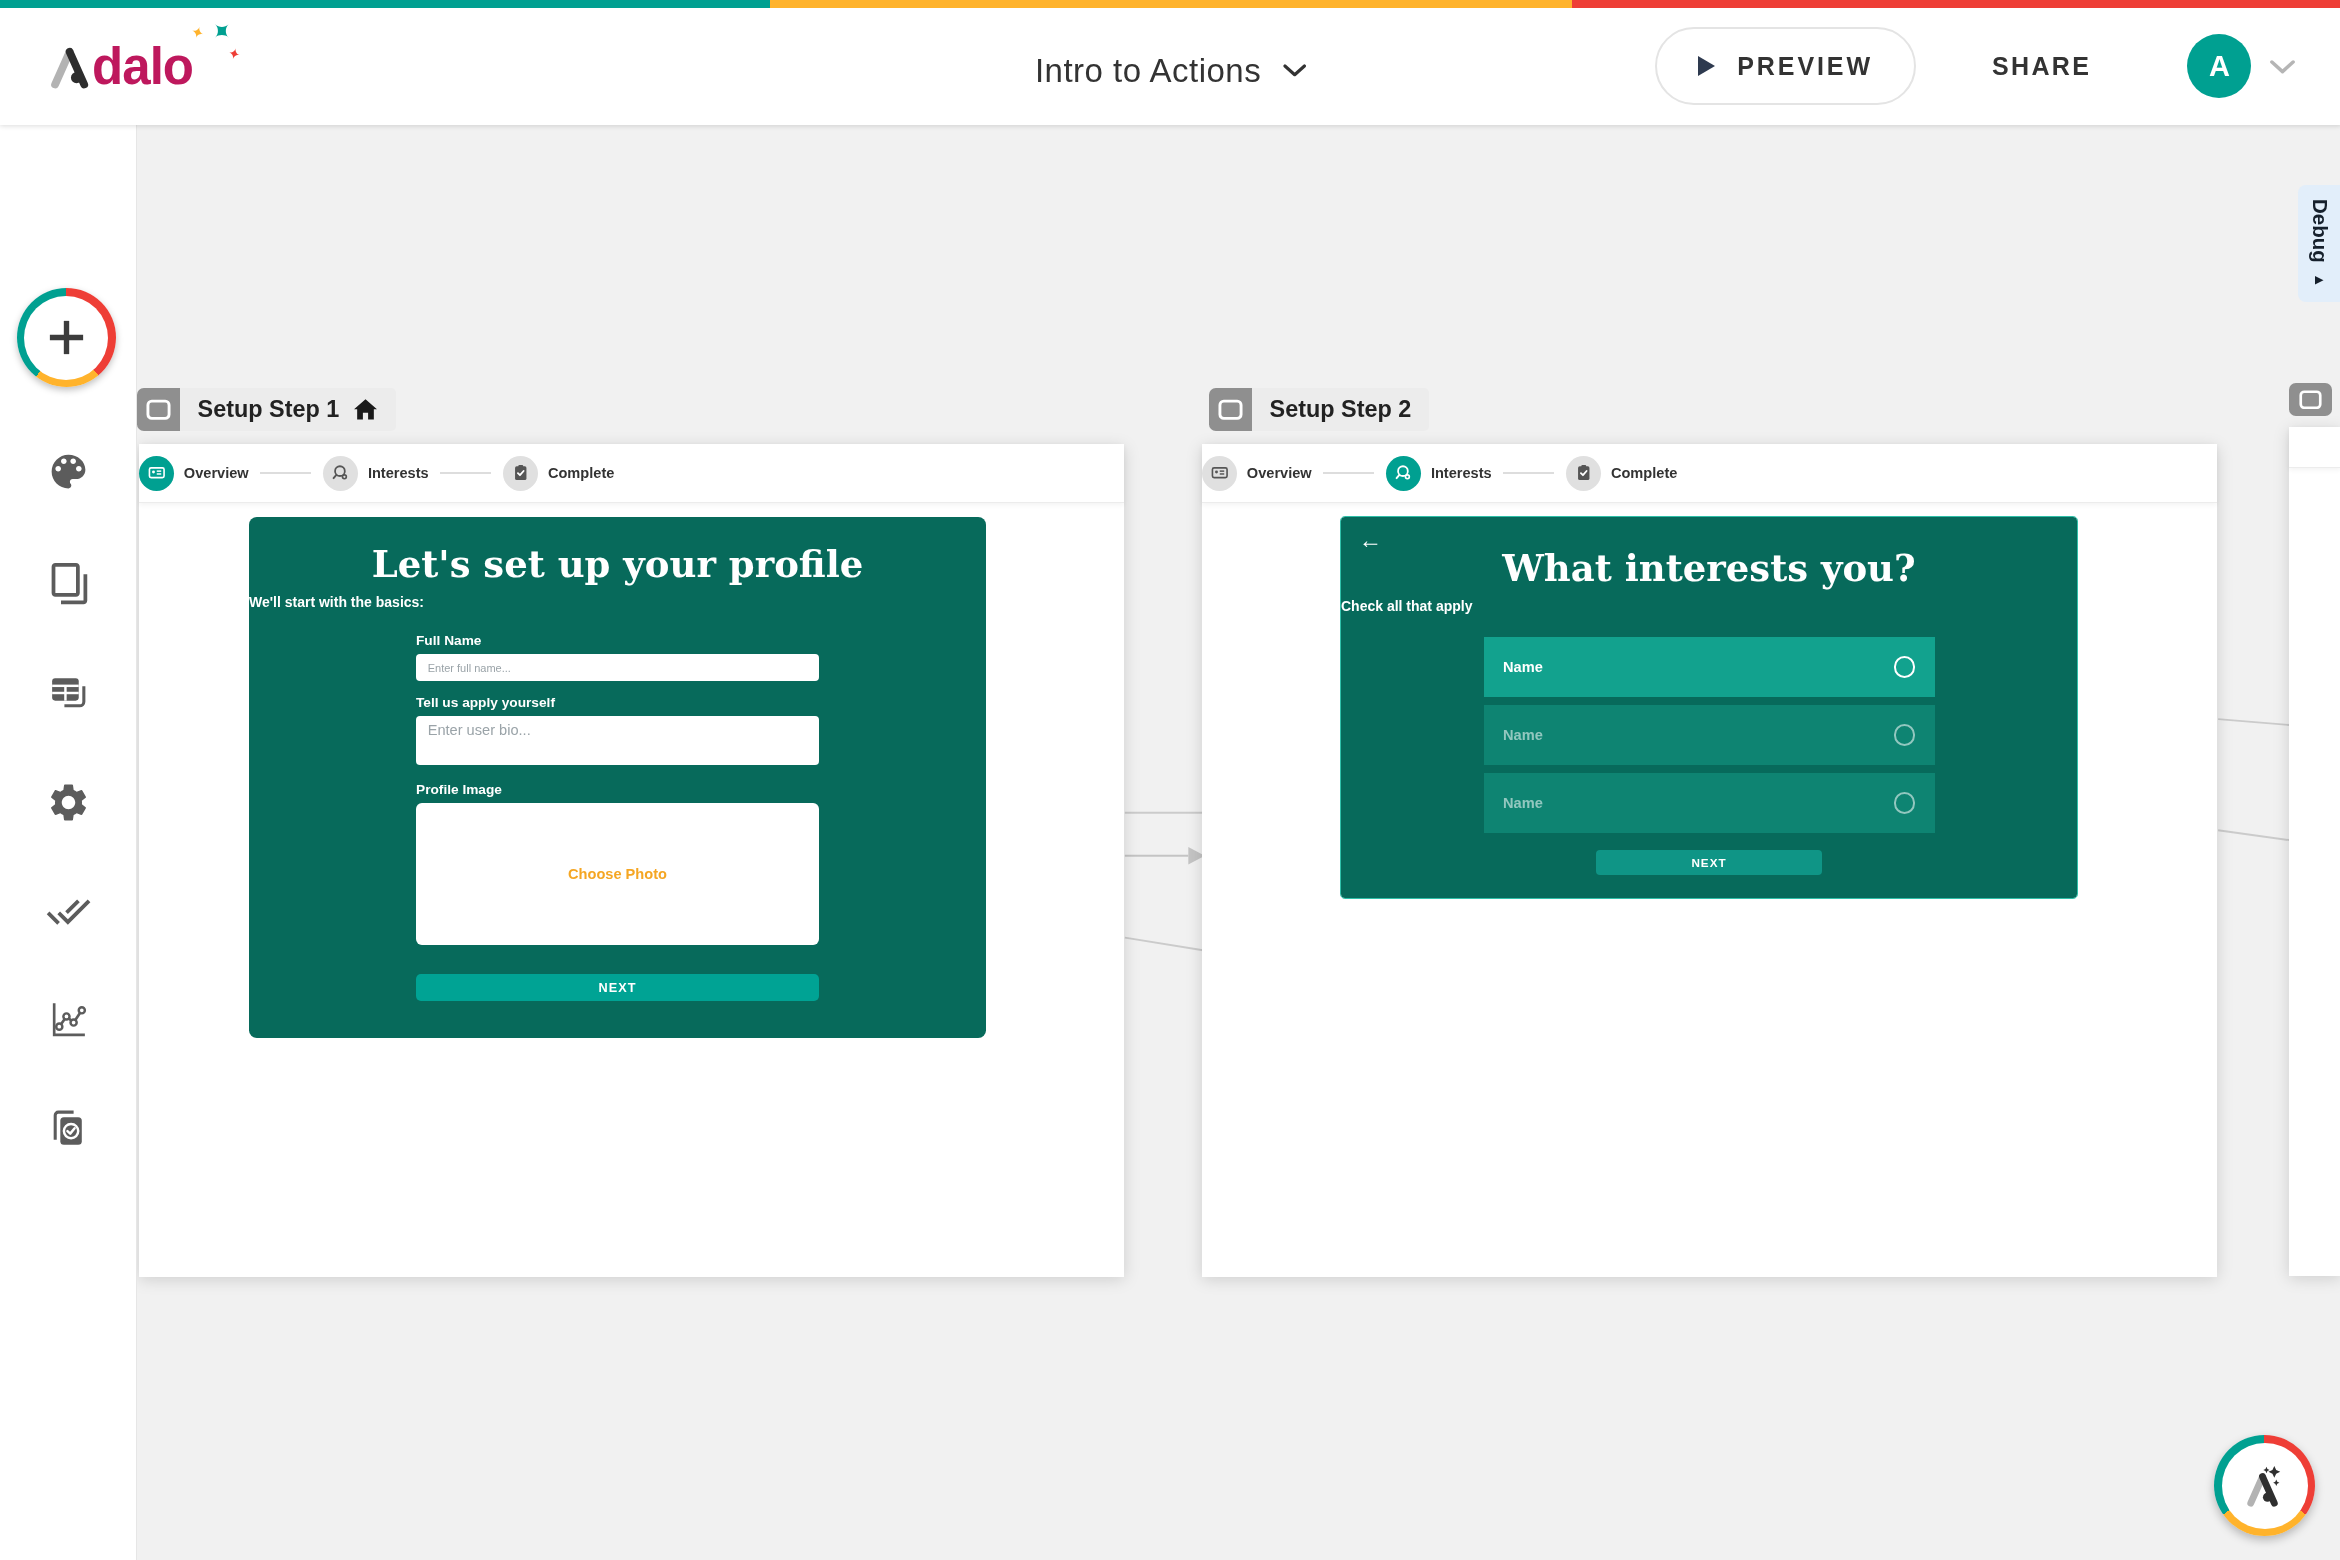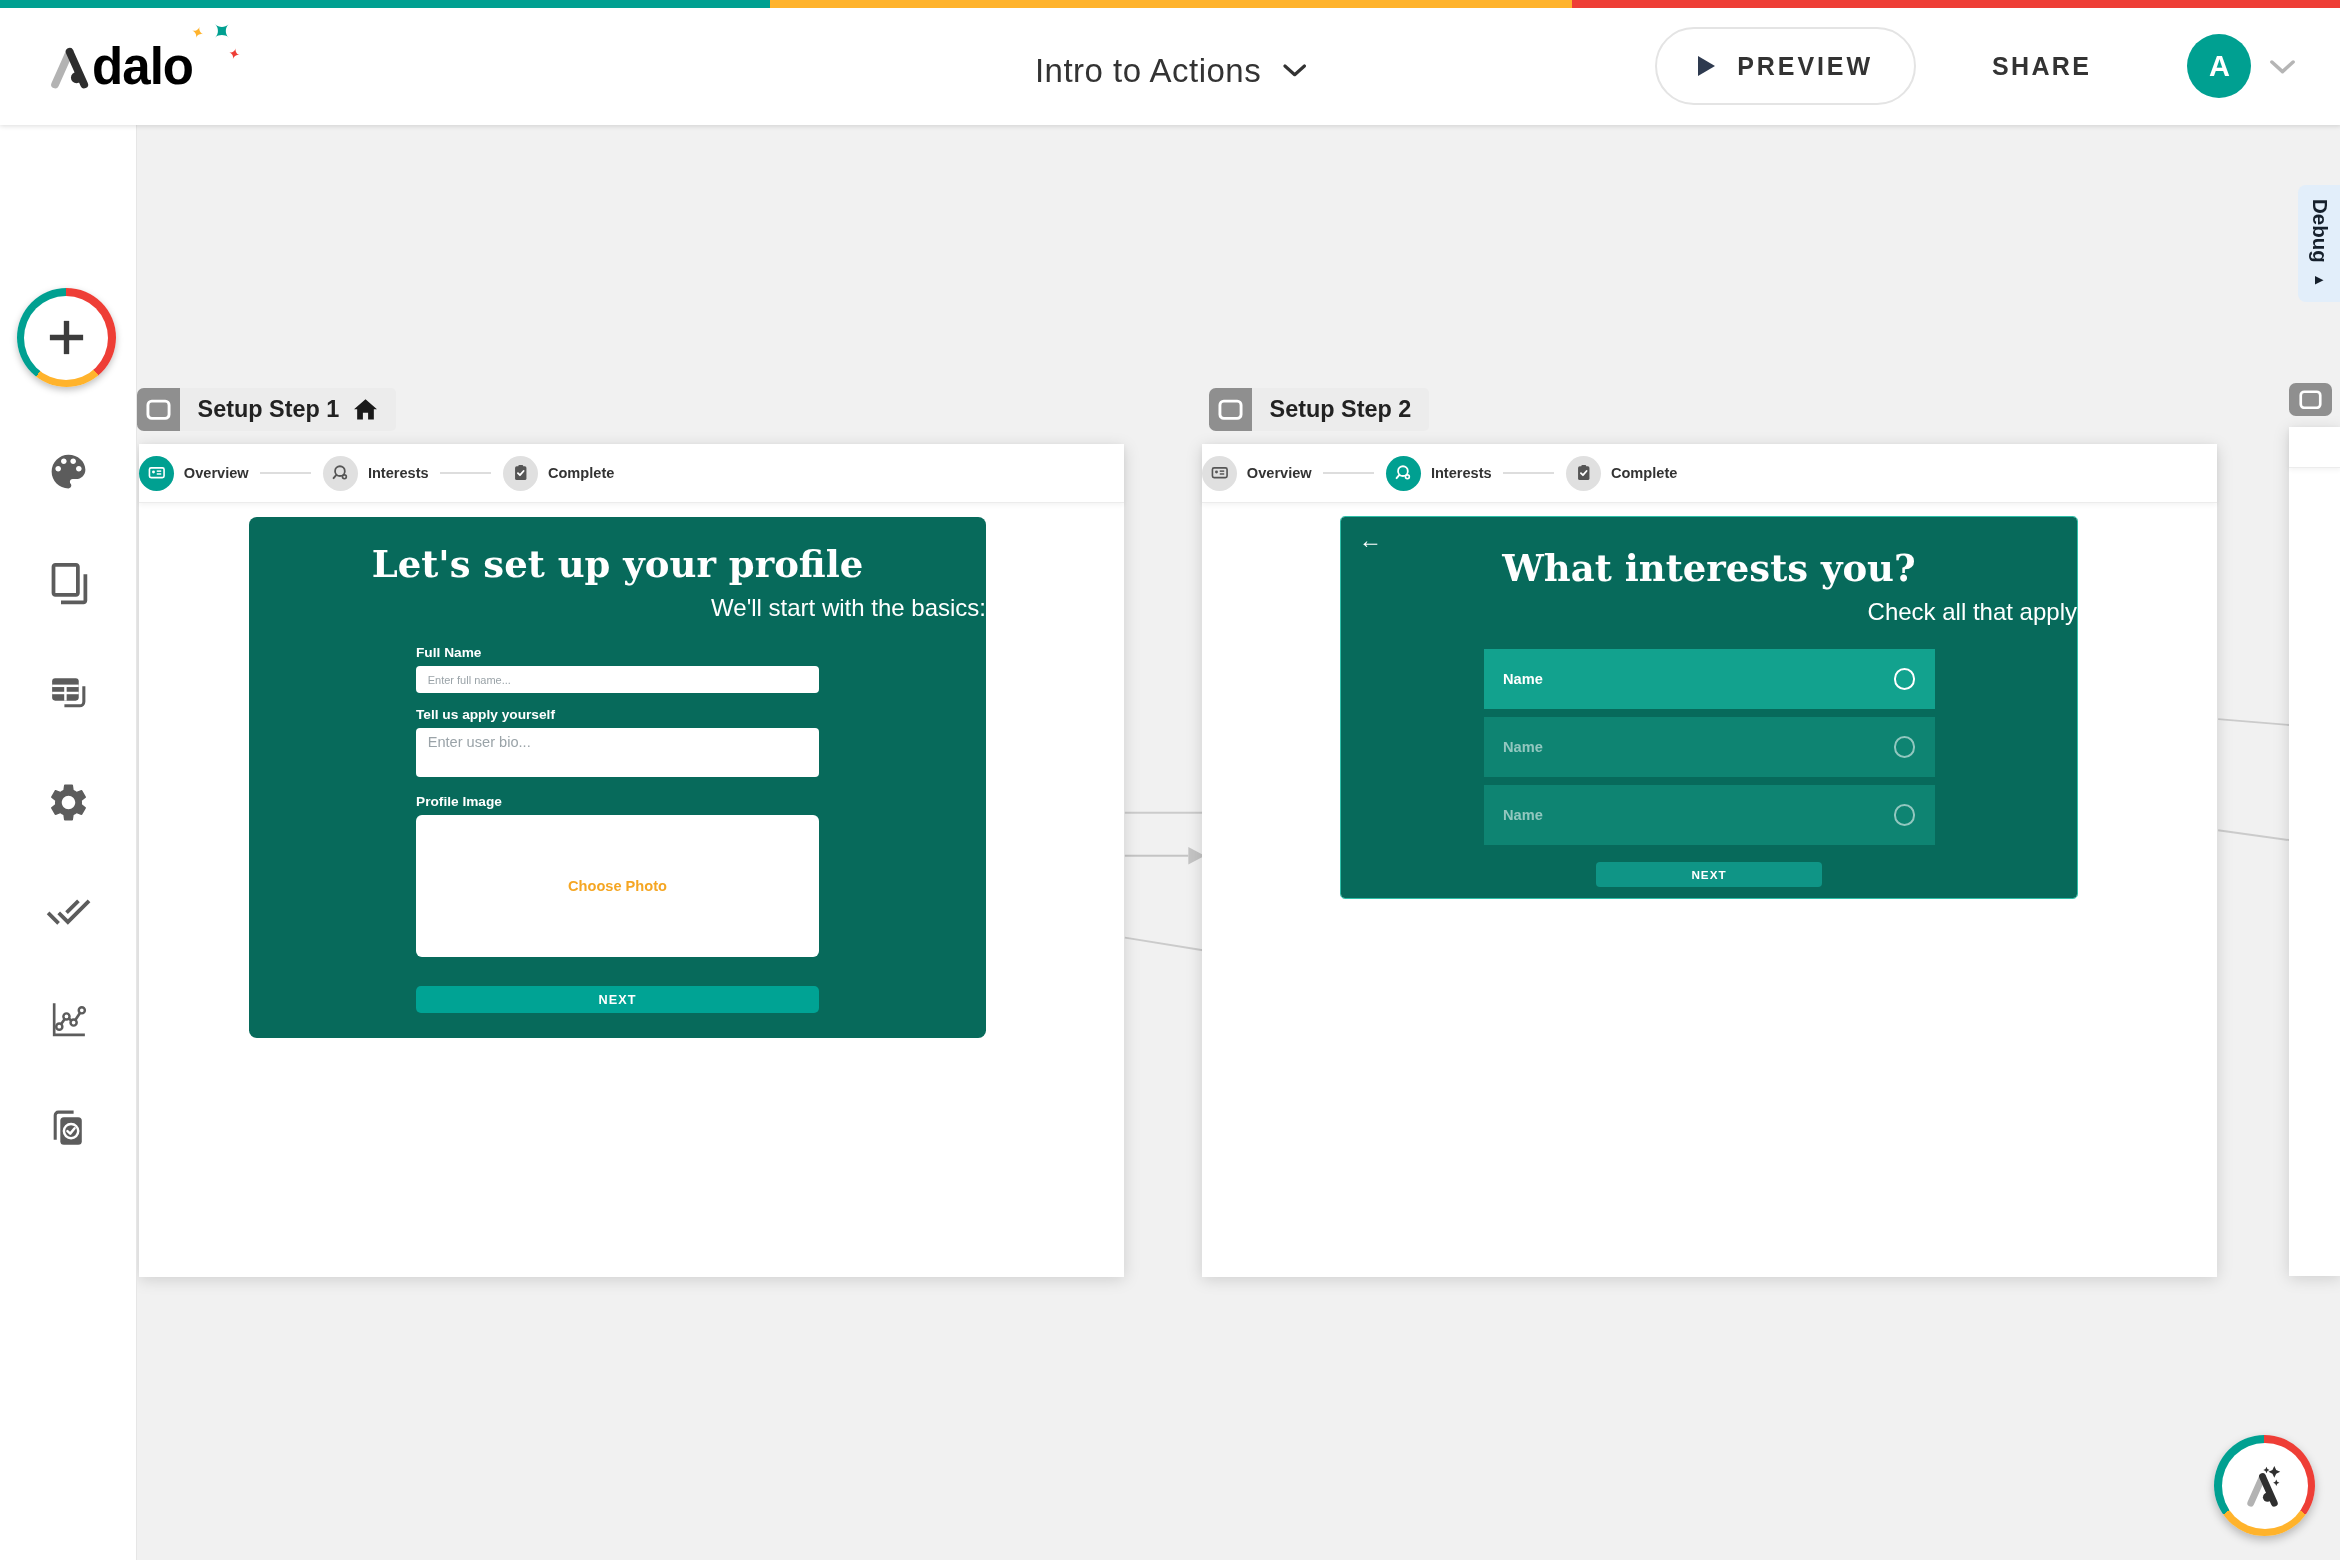"dalo" .logo-suffix { color: #000000 -> #be185d }
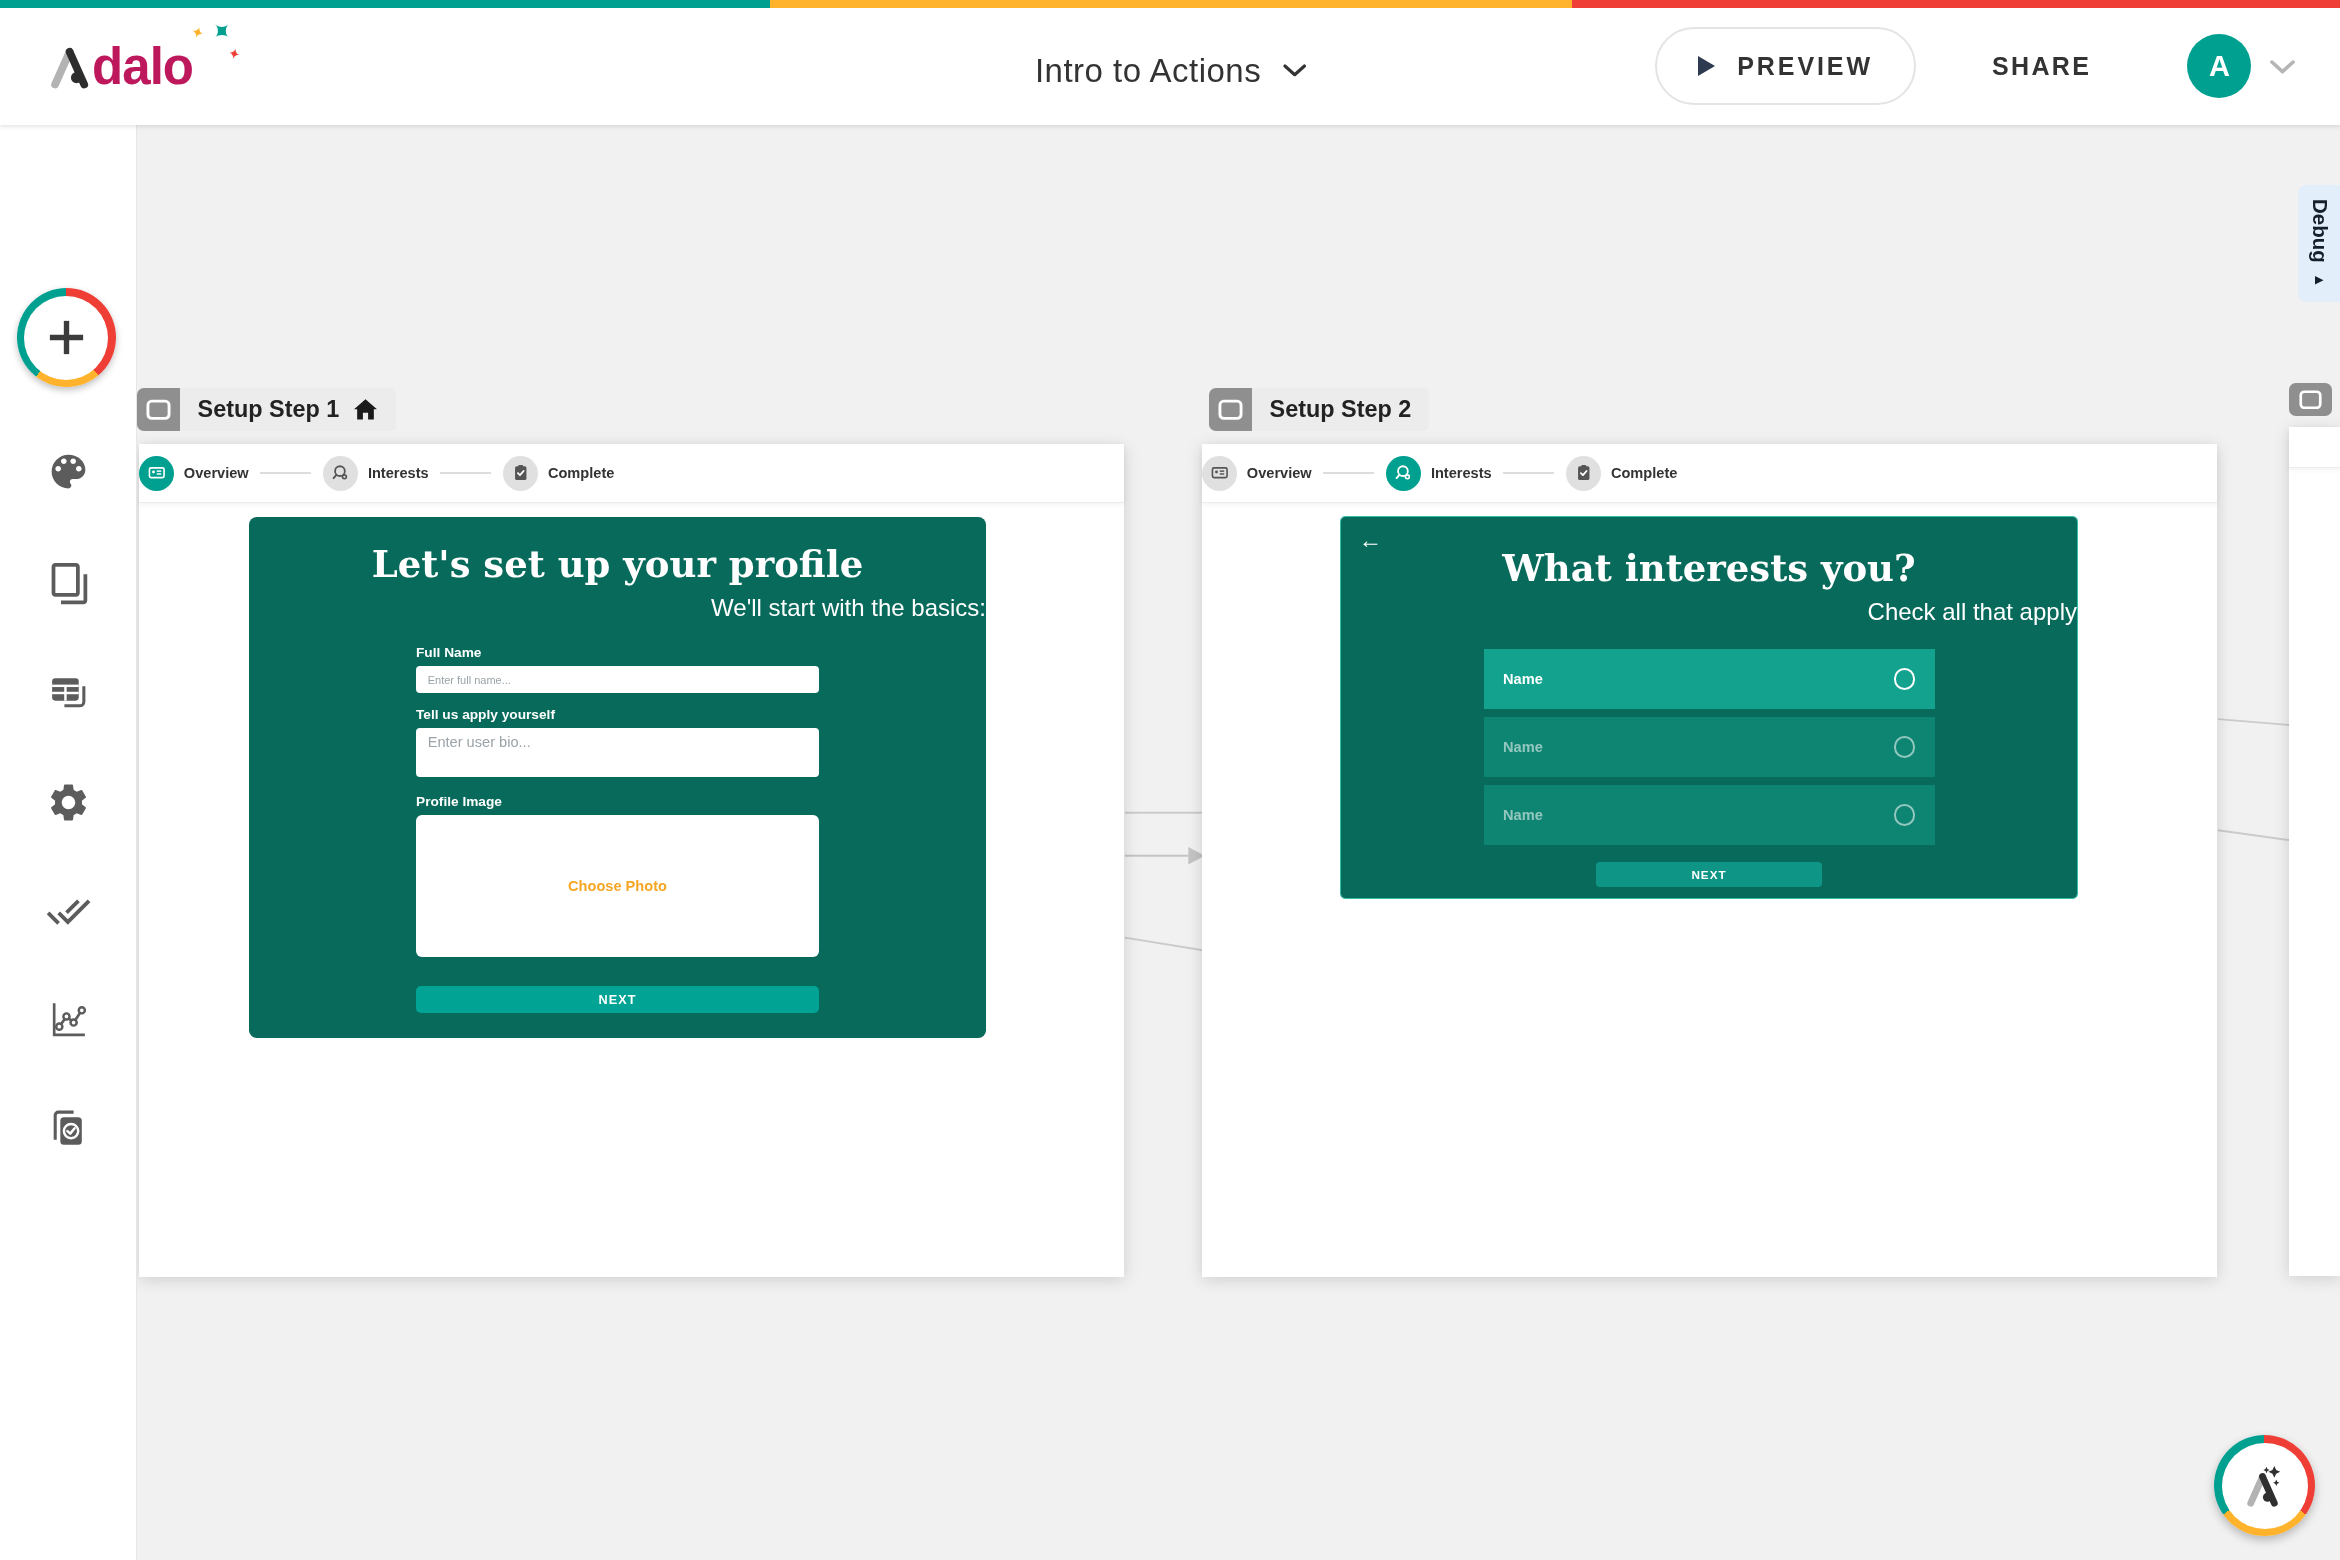"We'll start with the basics:" .card-subtitle { font-size: 24px -> 14px; font-weight: normal -> bold; text-align: right -> left }
